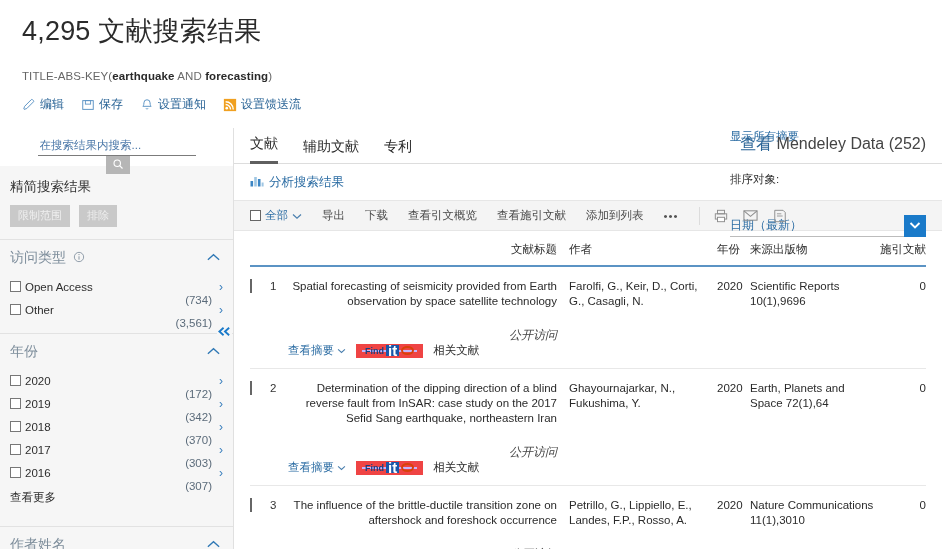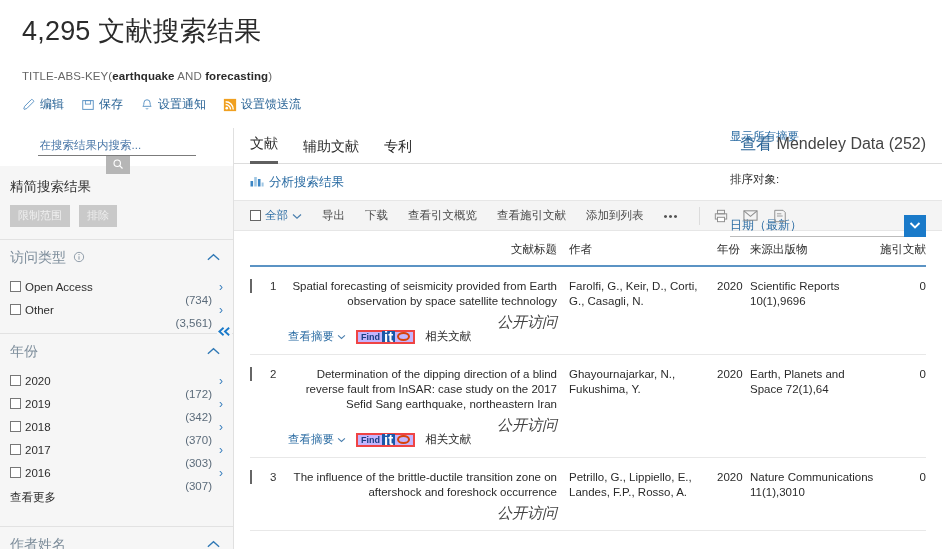"公开访问" .r-openaccess { font-size: 15px -> 12px; margin-top: 5px -> 19px }
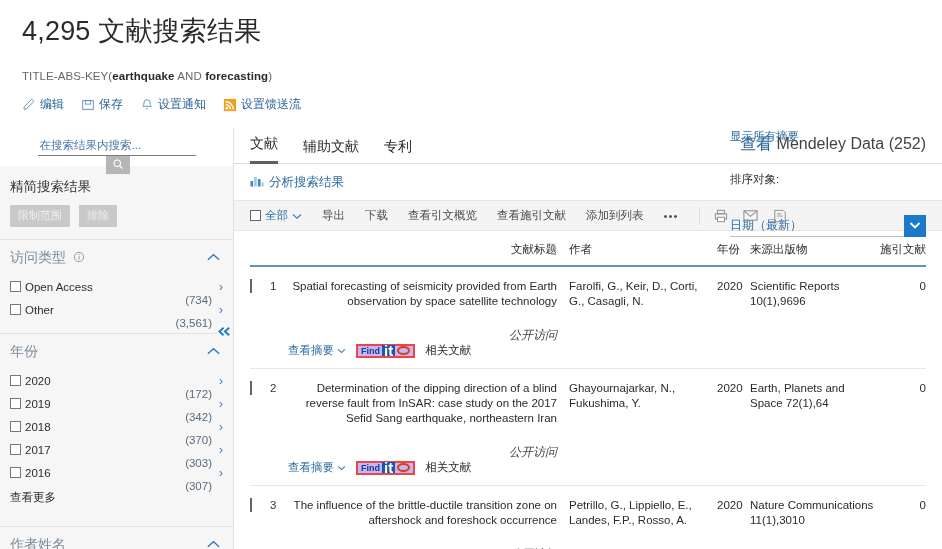"Find" .findit-badge { border: 2px solid #ef4444 -> 6px solid #ef4444 }
